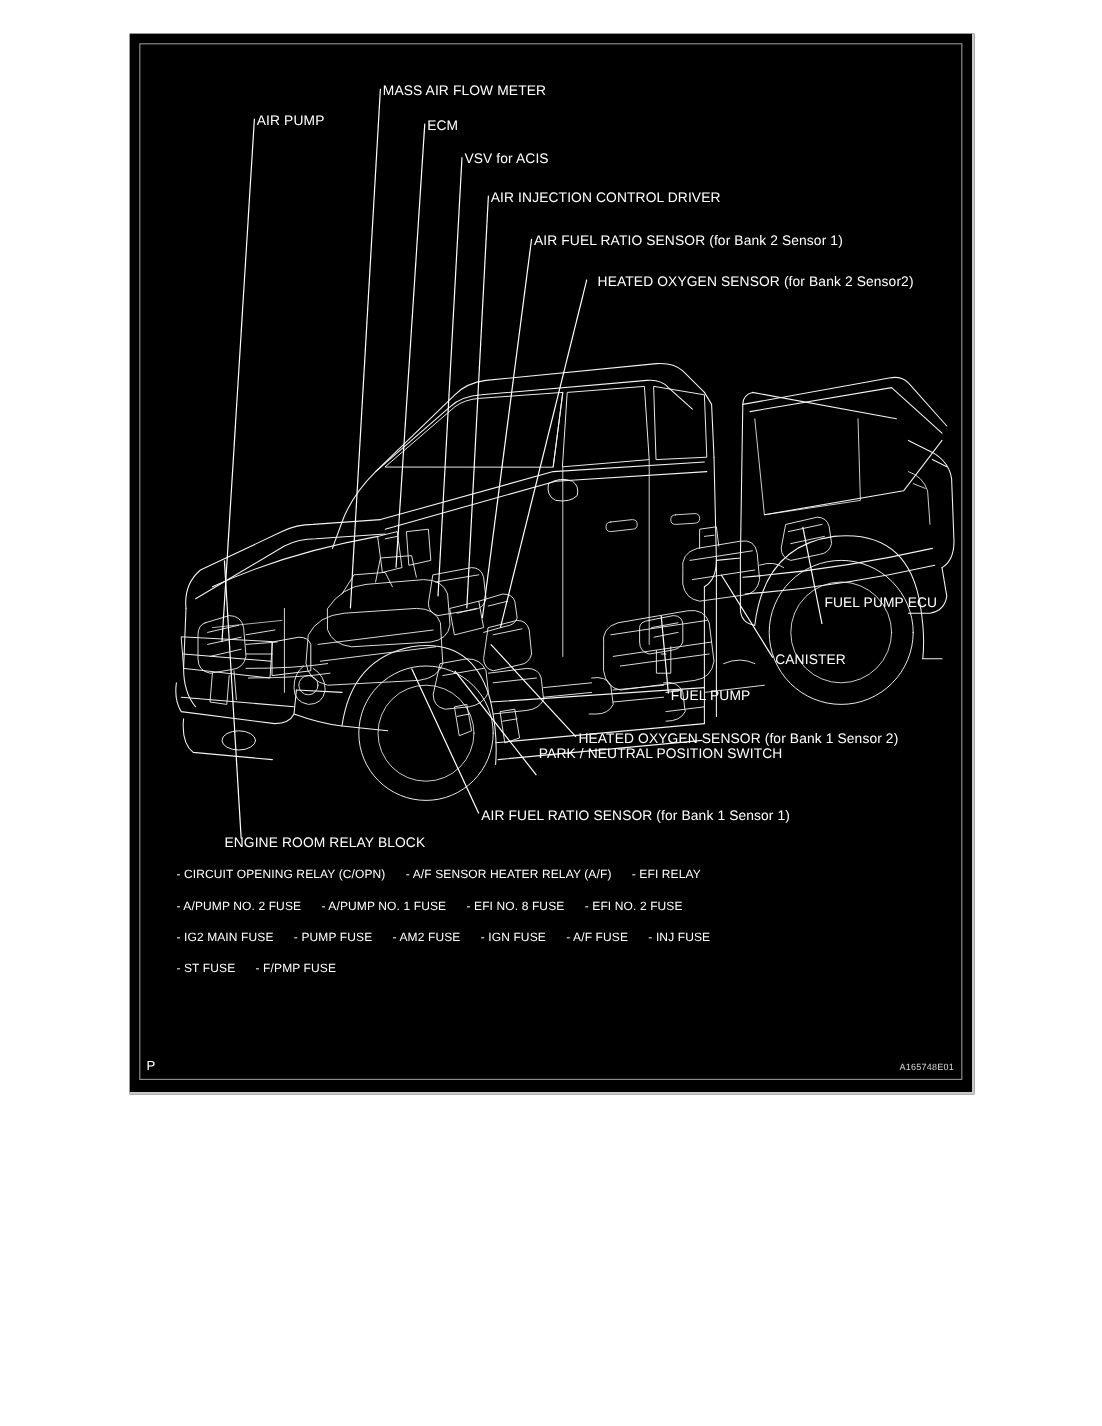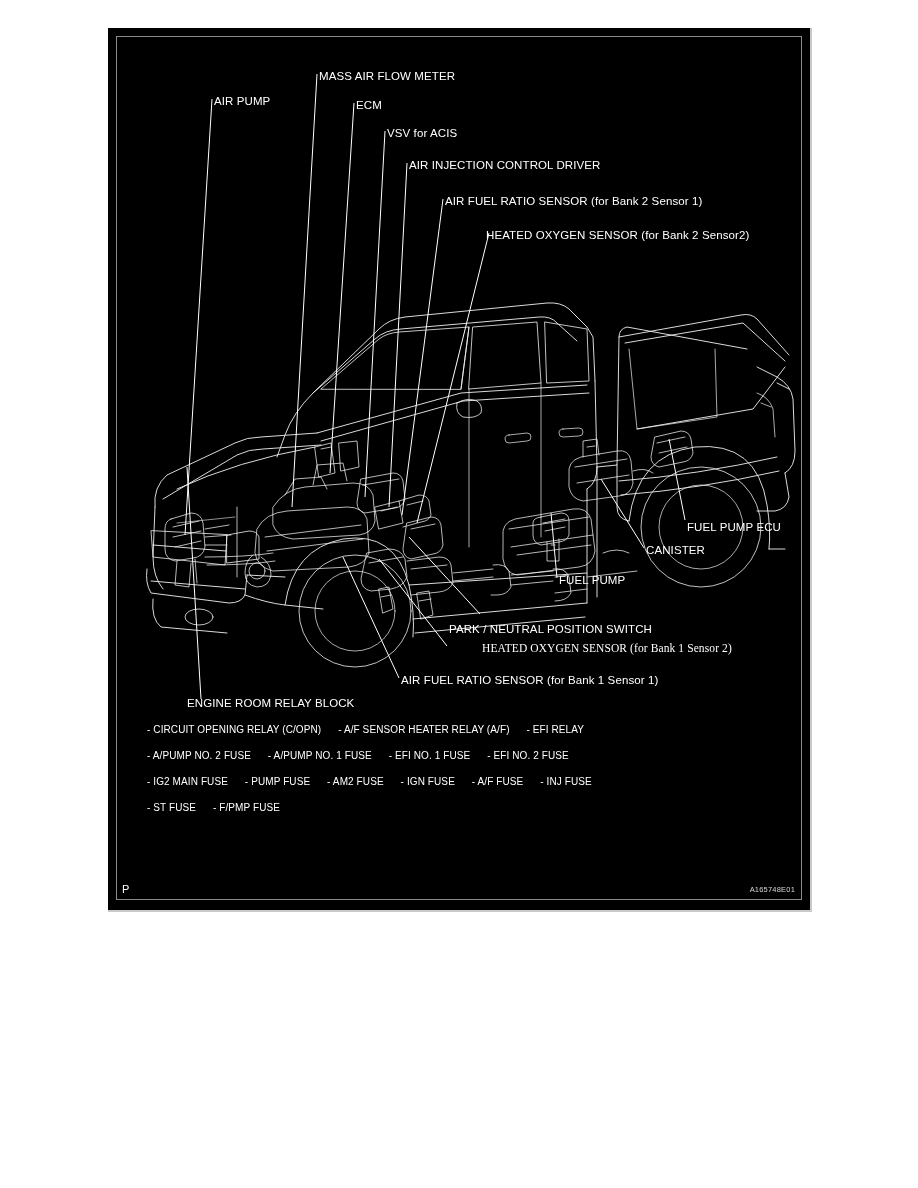"HEATED OXYGEN SENSOR (for Bank 2" div.label { left: 369px -> 381px }
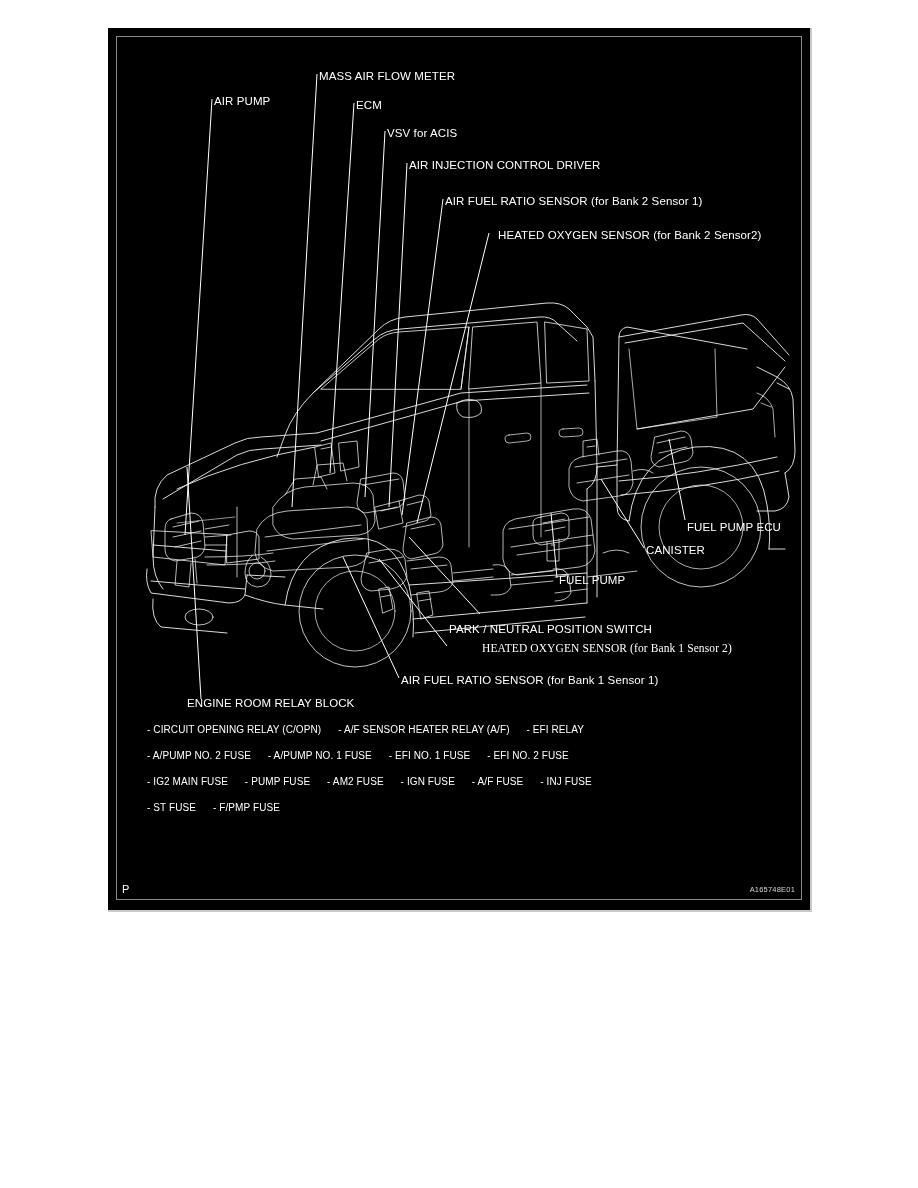"FUEL PUMP ECU" div.label { top: 484px -> 460px }
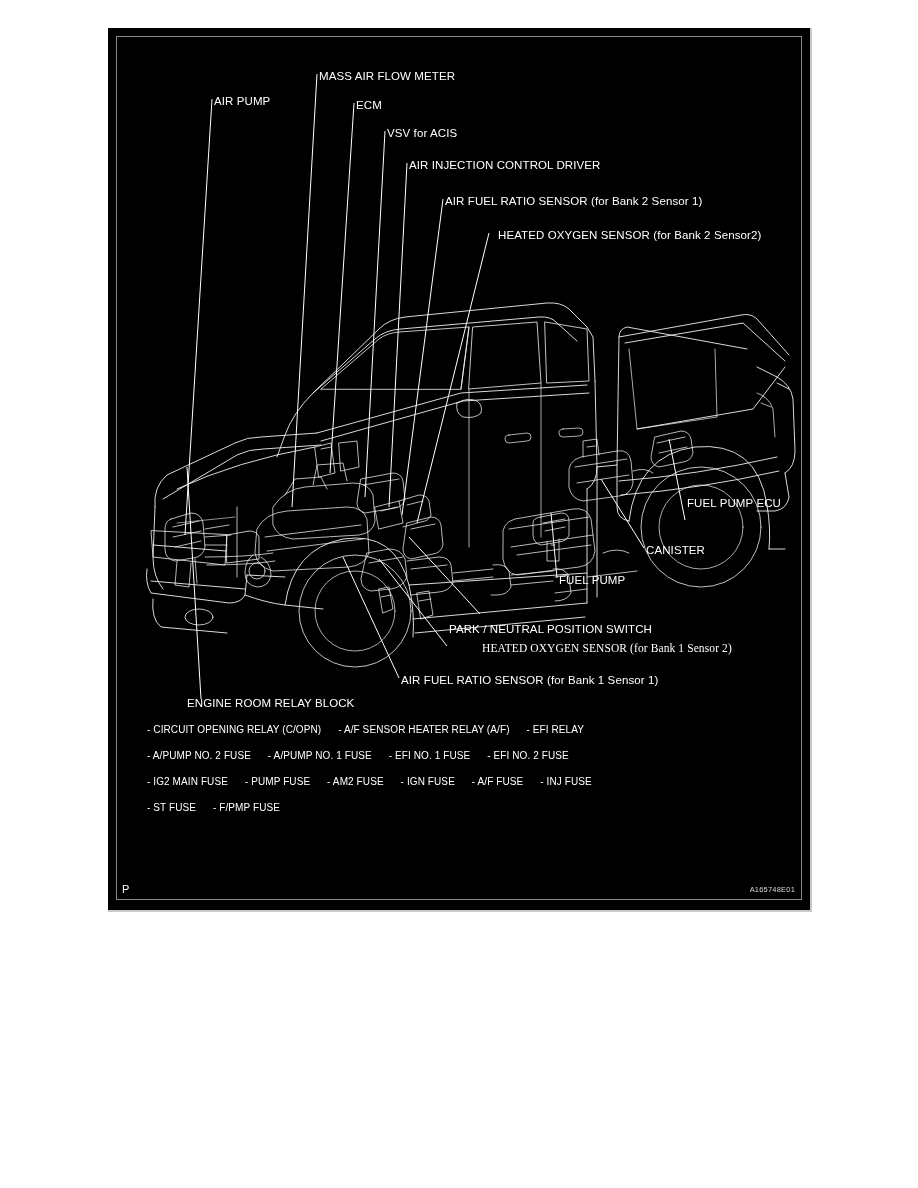"HEATED OXYGEN SENSOR (for Bank 1" div.label { font-family: Liberation Serif, serif -> none; top: 605px -> 573px }
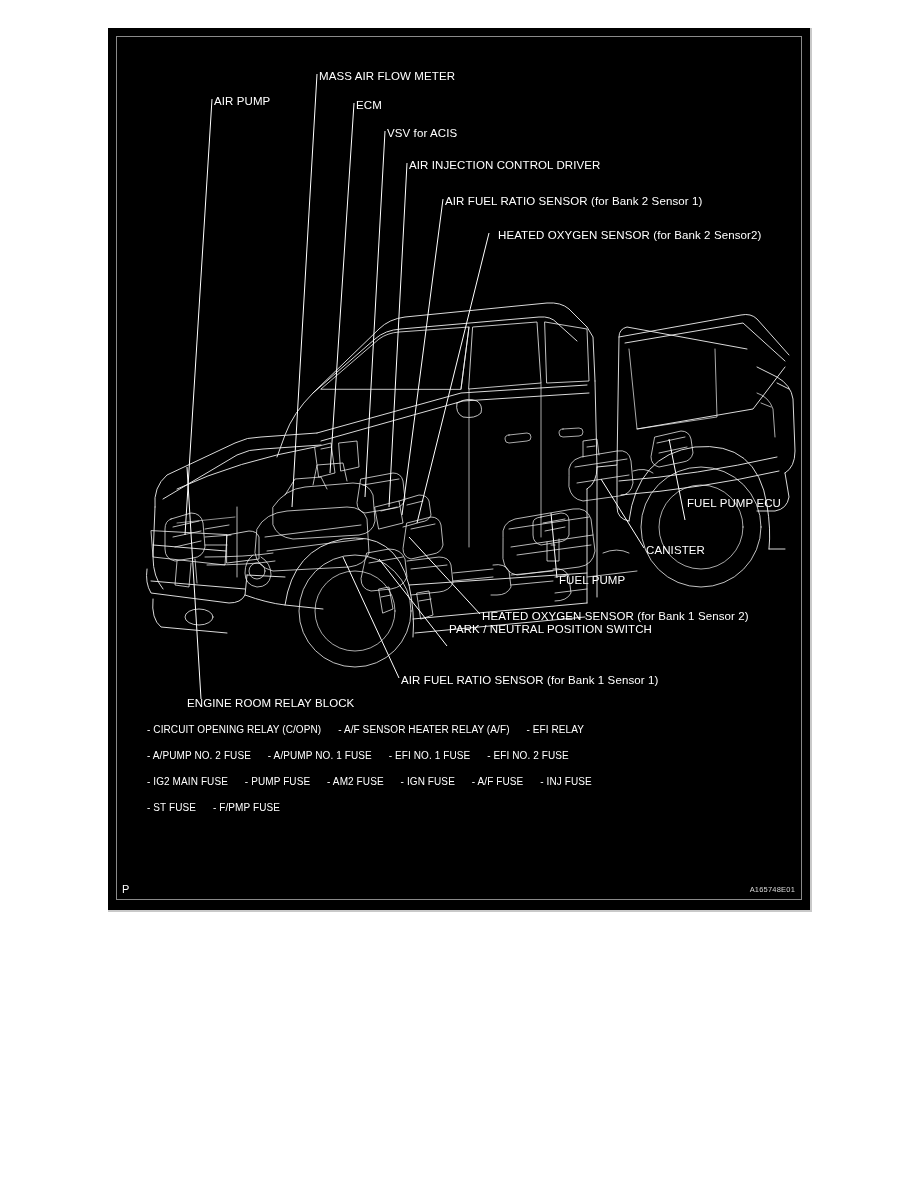"- EFI NO. 1 FUSE" span.entry { text: 1 -> 8 }
